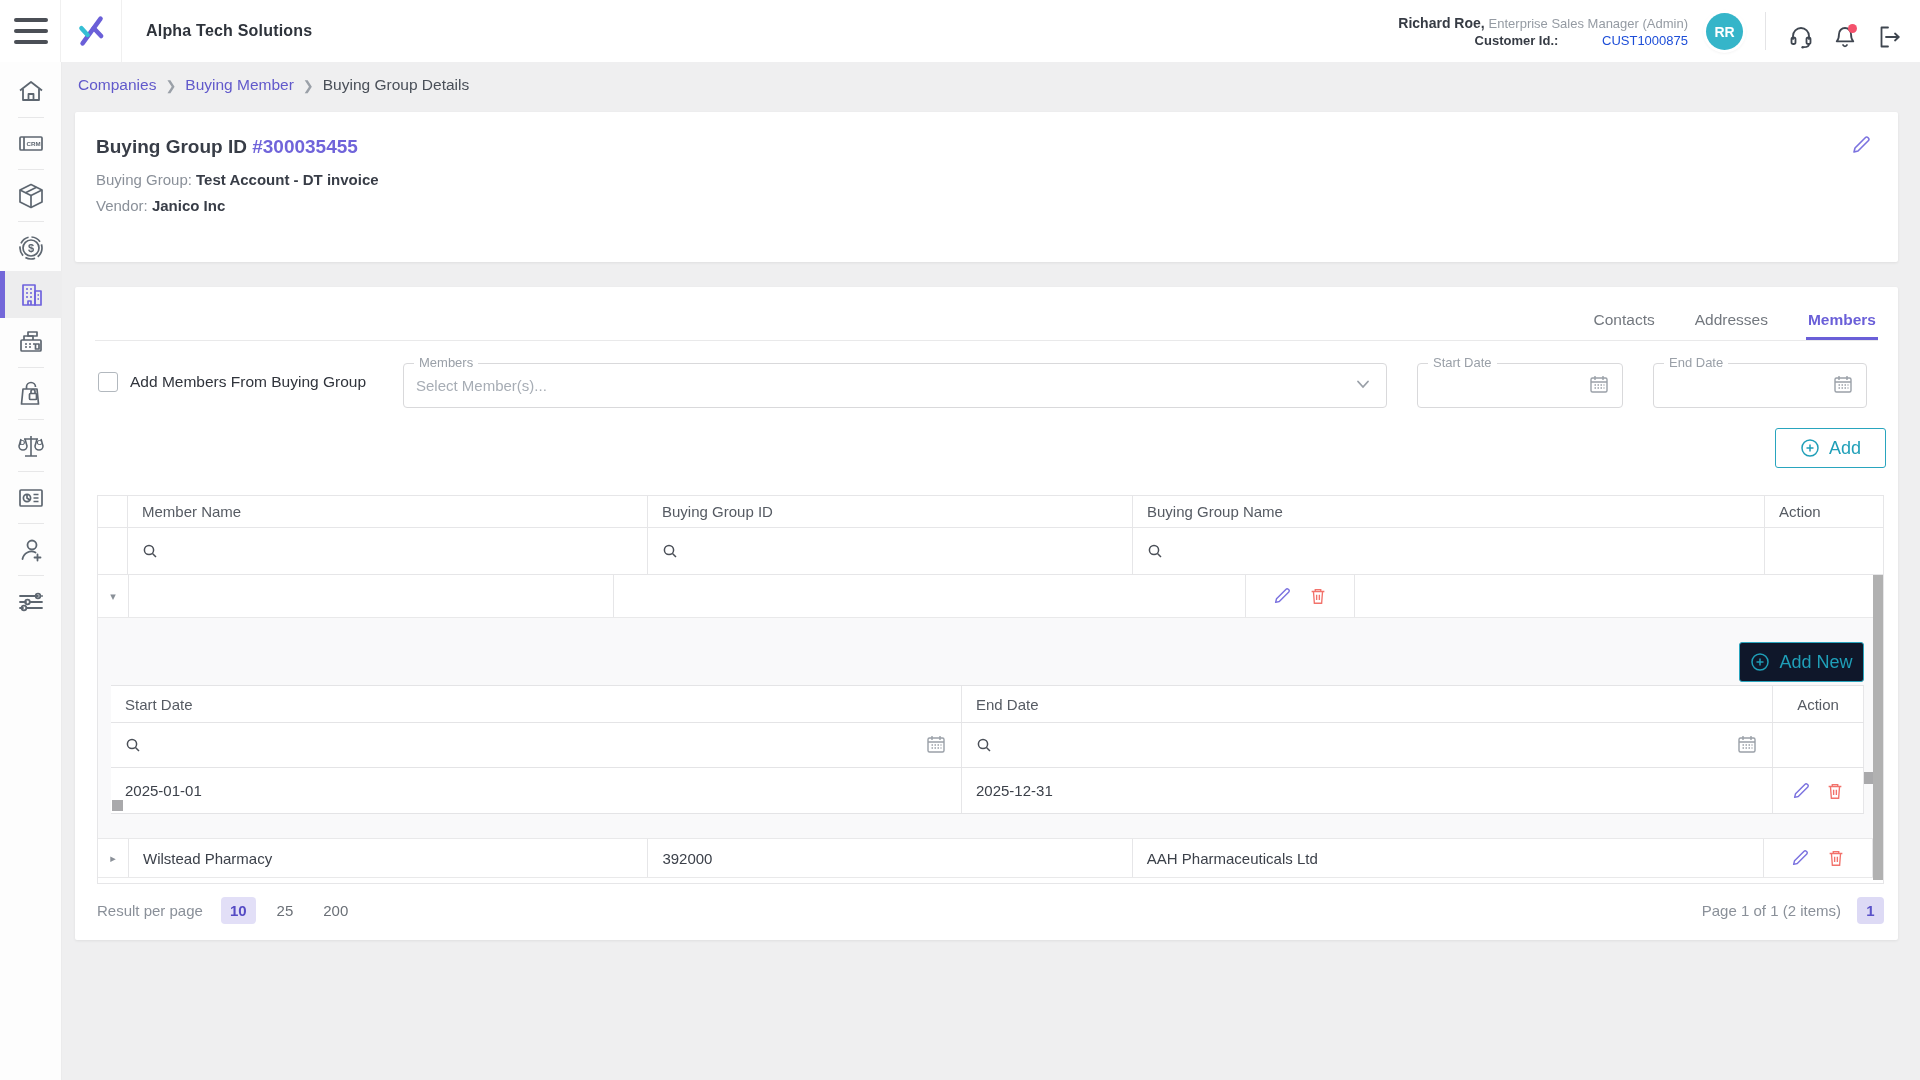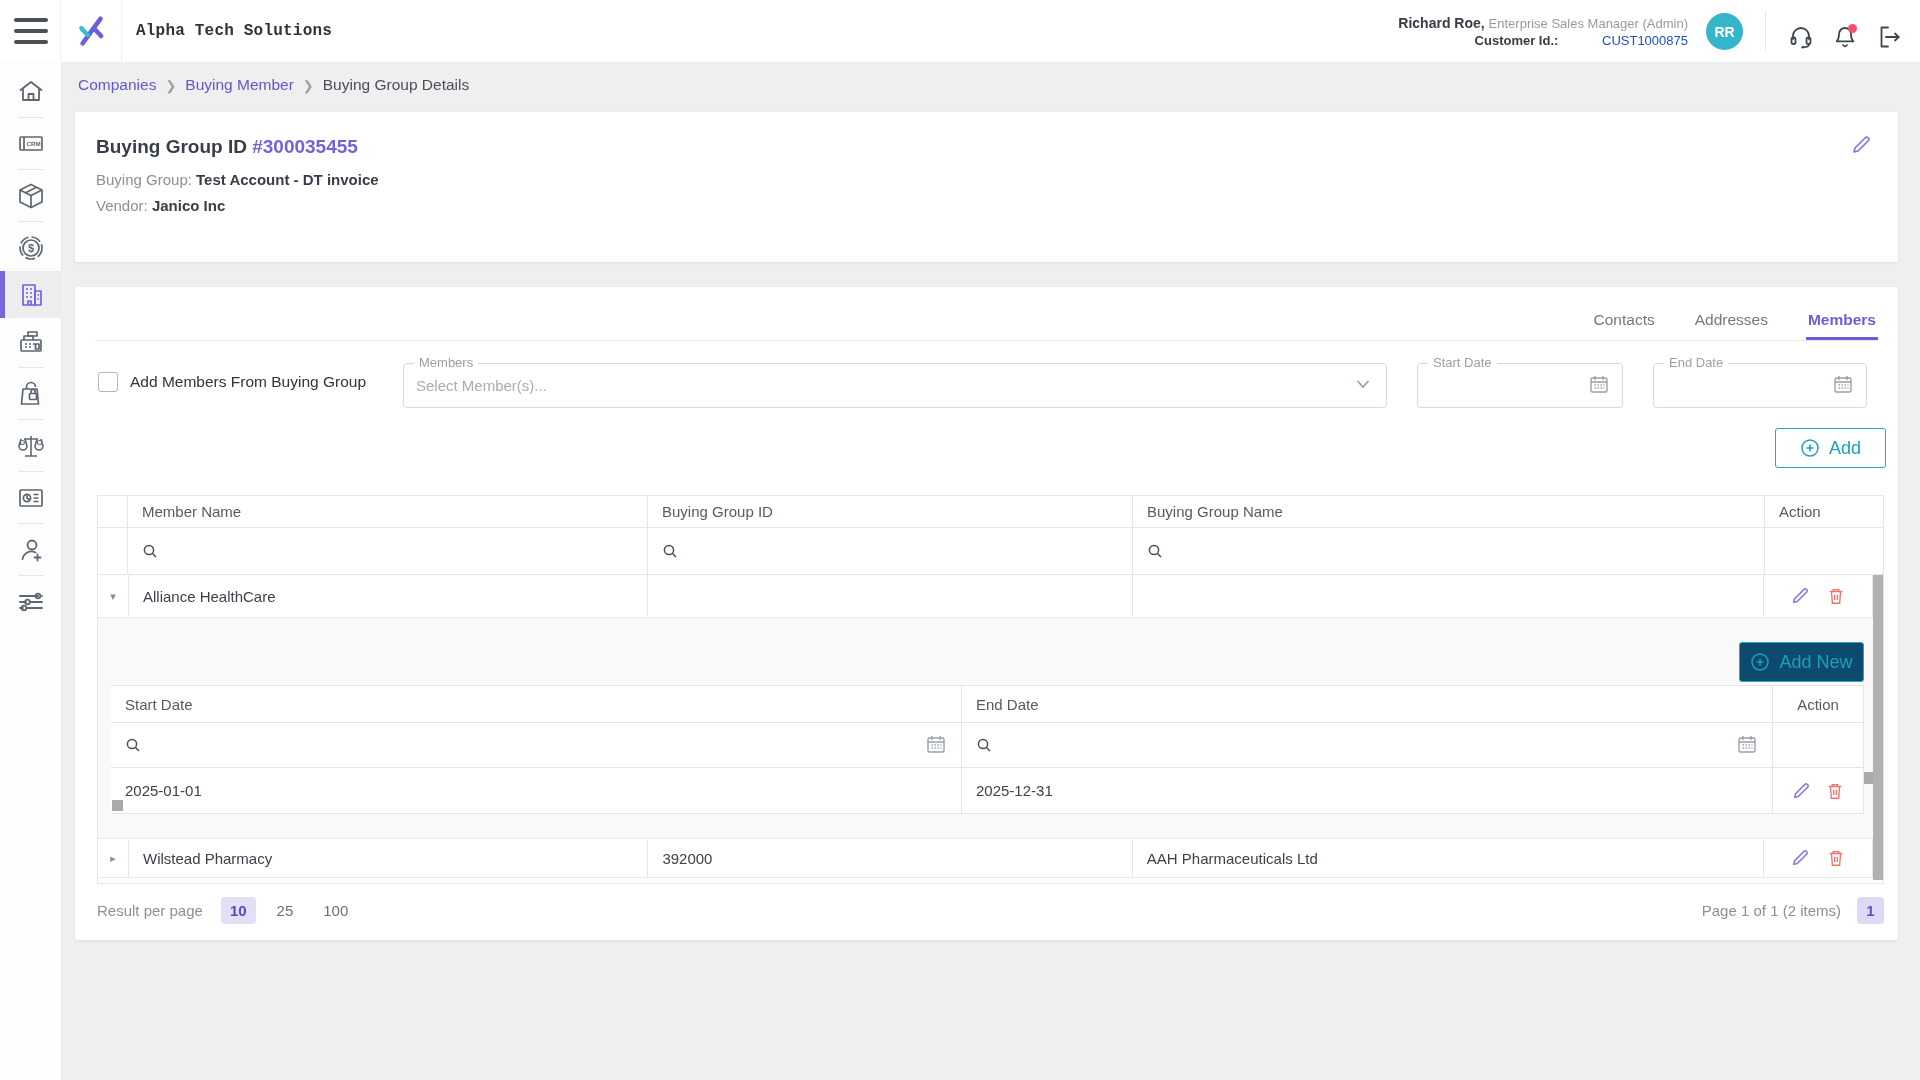"Alpha Tech Solutions" .app-title { font-family: Liberation Mono, monospace -> none; margin-left: 14px -> 24px }
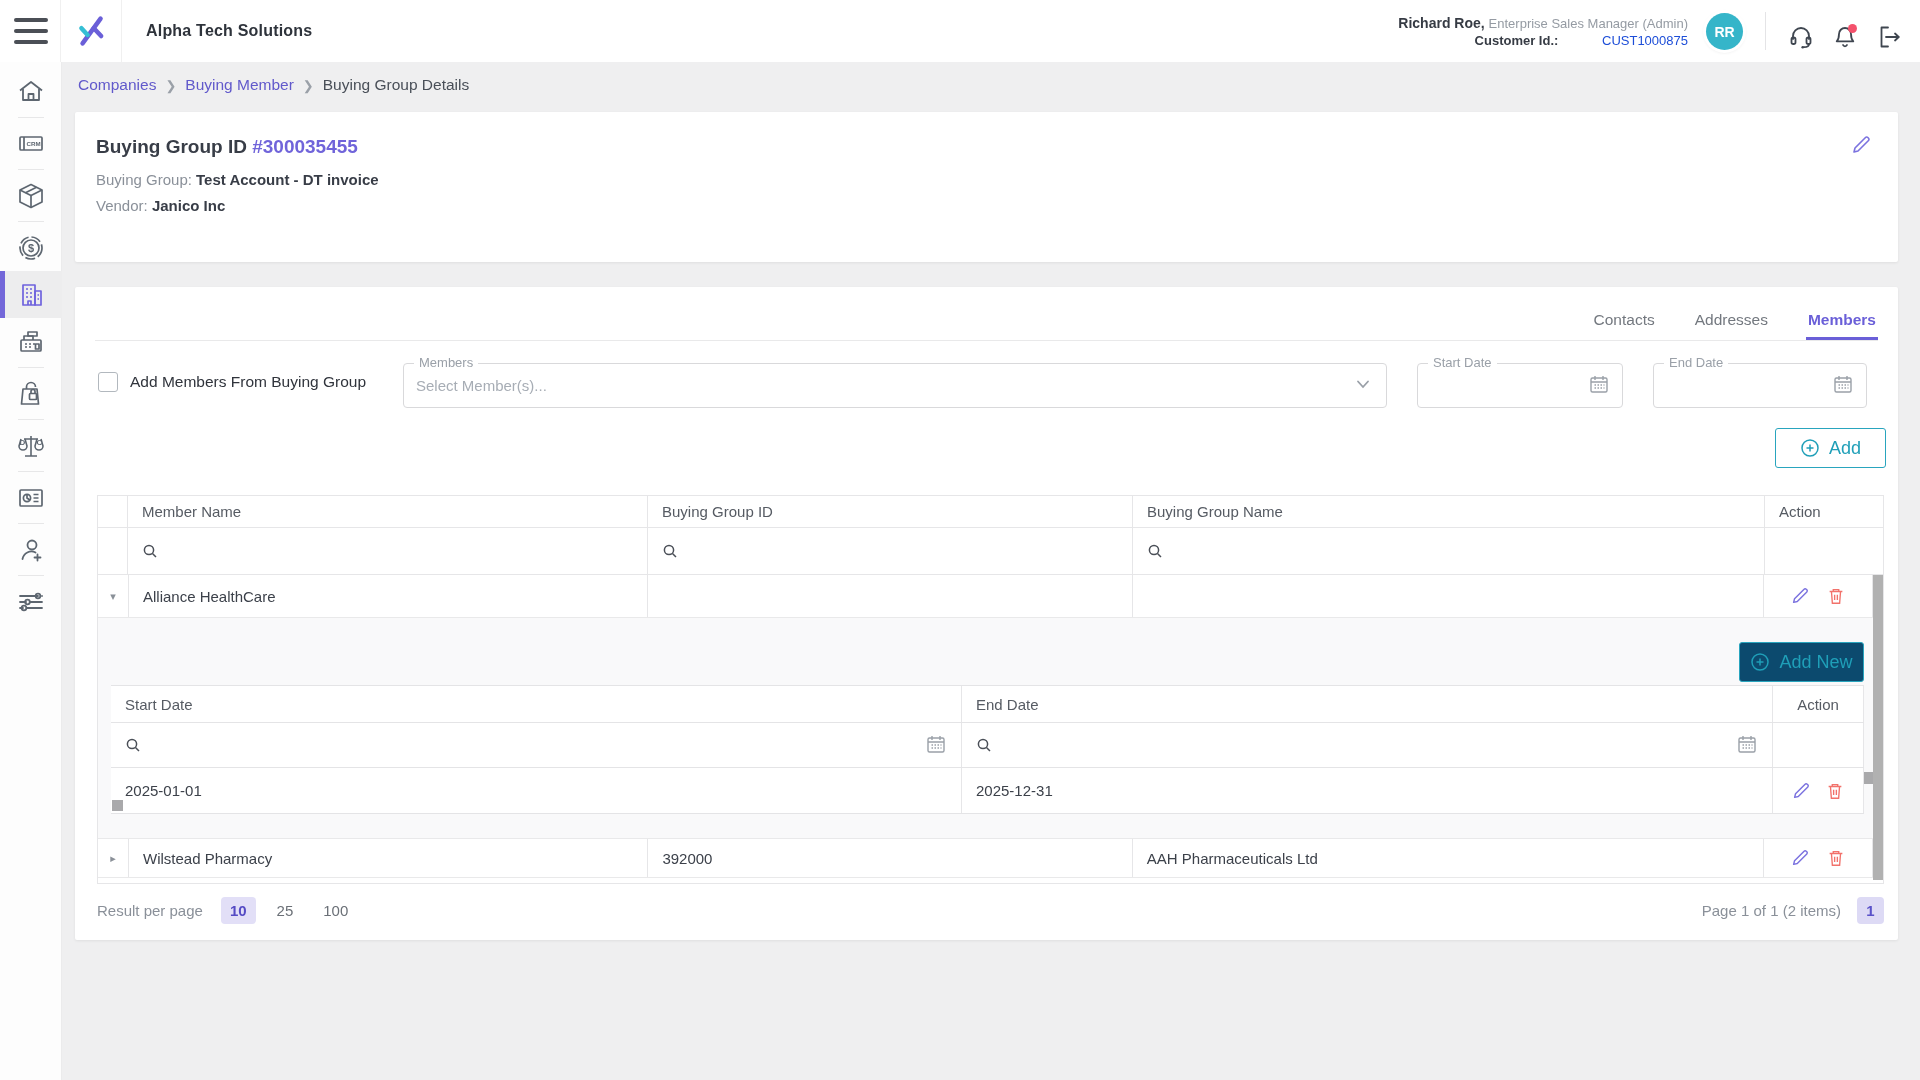"Alliance HealthCare" div.tcell { html: <div>Alliance HealthCare</div> -> none }
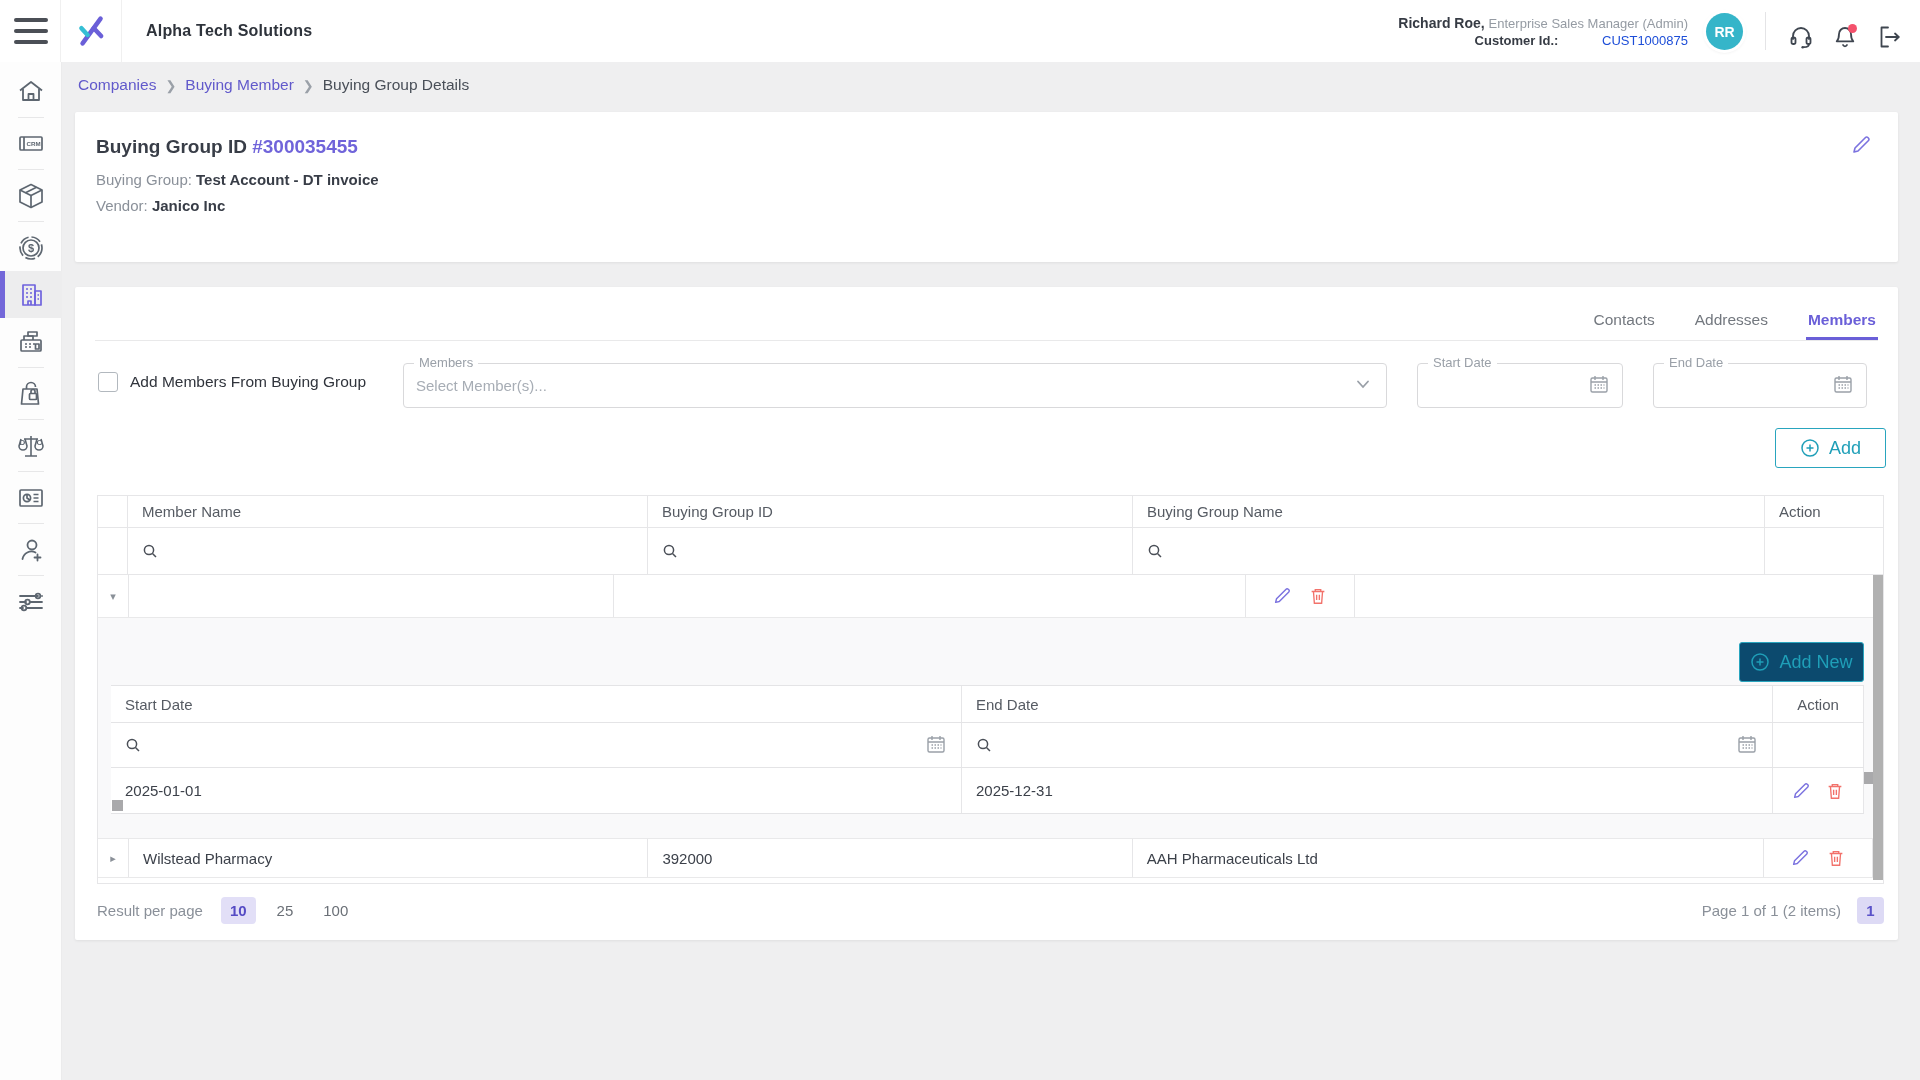"Add New" .btn-addnew { background: #0c4a6e -> #0f172a }
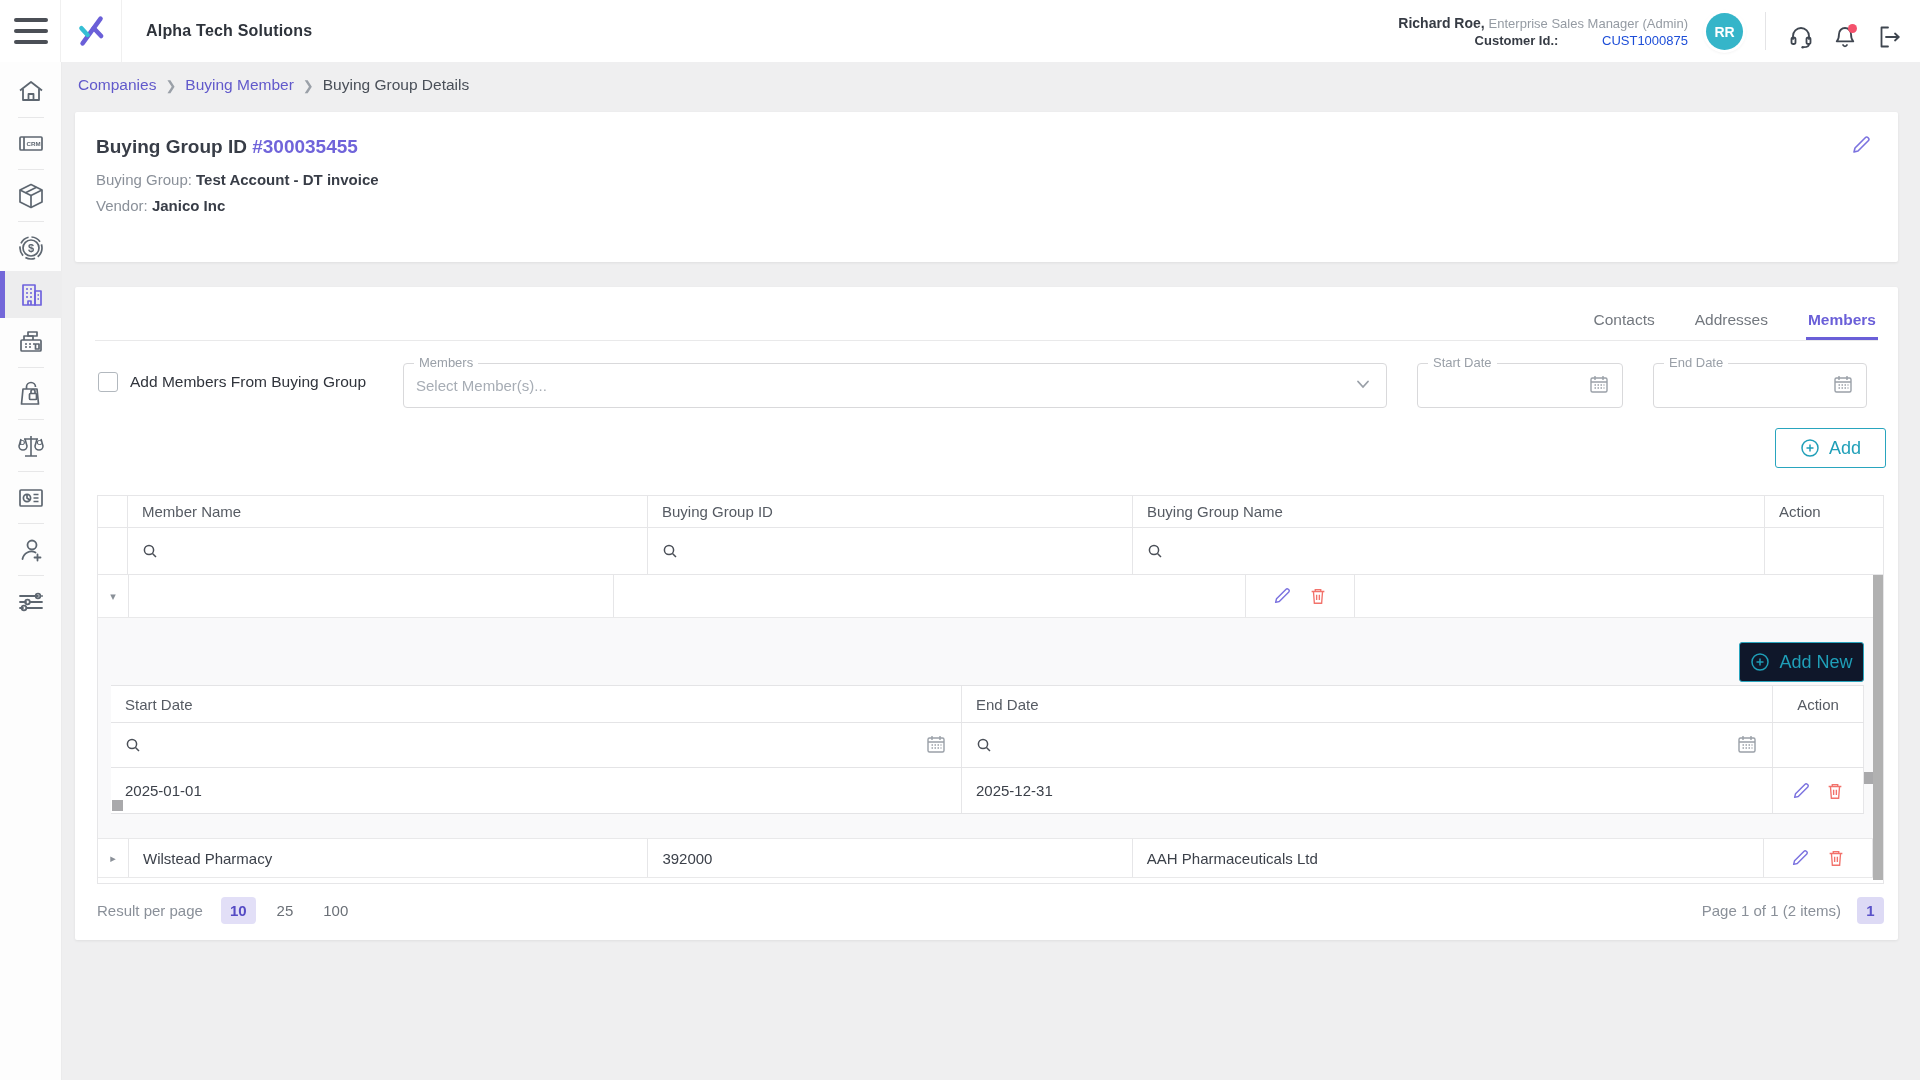"100" span.pp-opt { text: 100 -> 200 }
